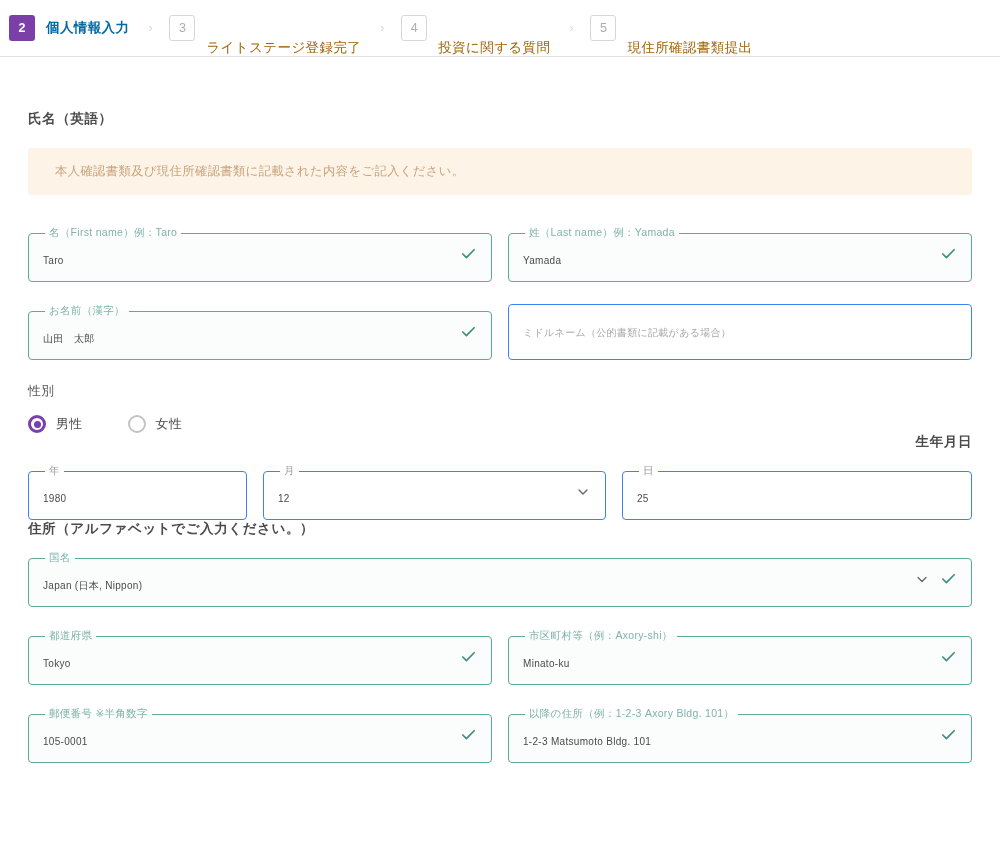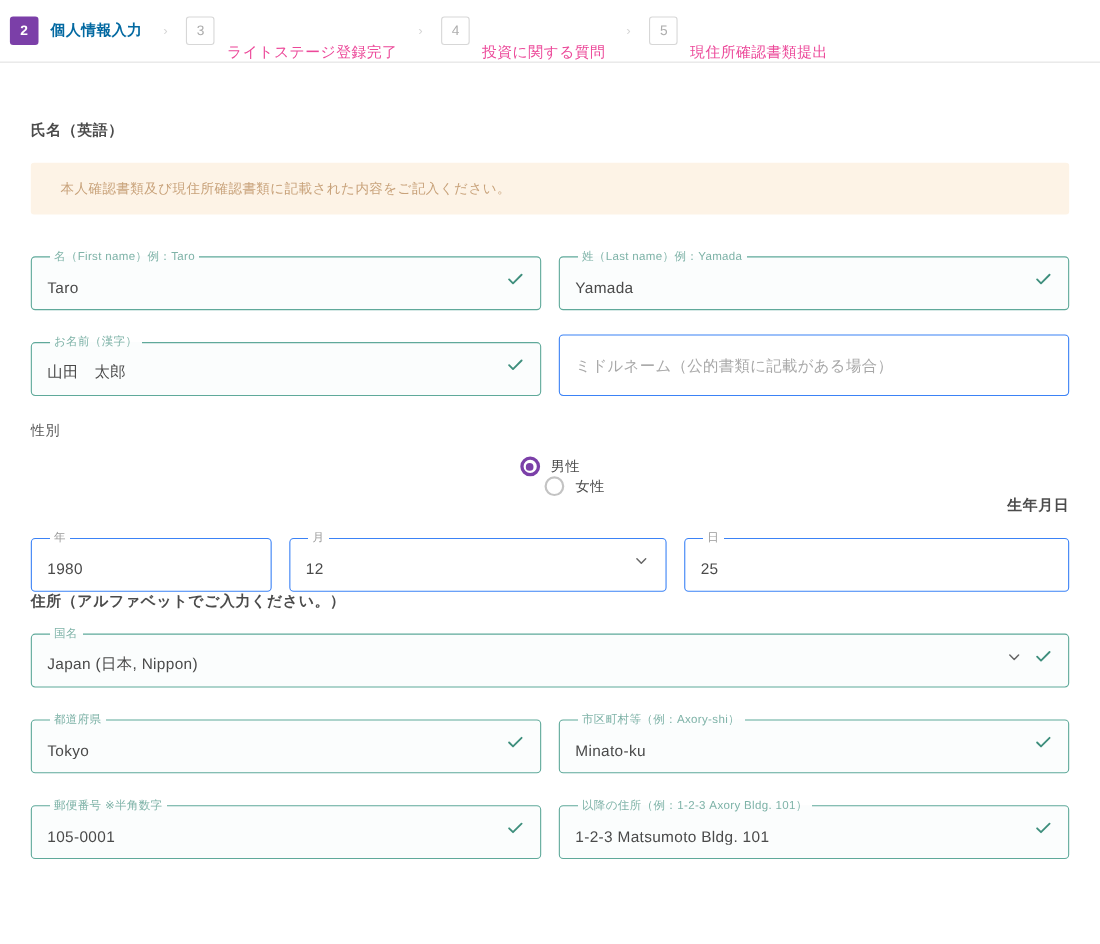"ライトステージ登録完了" .step.inactive .step-label { color: #ec4899 -> #a16207 }
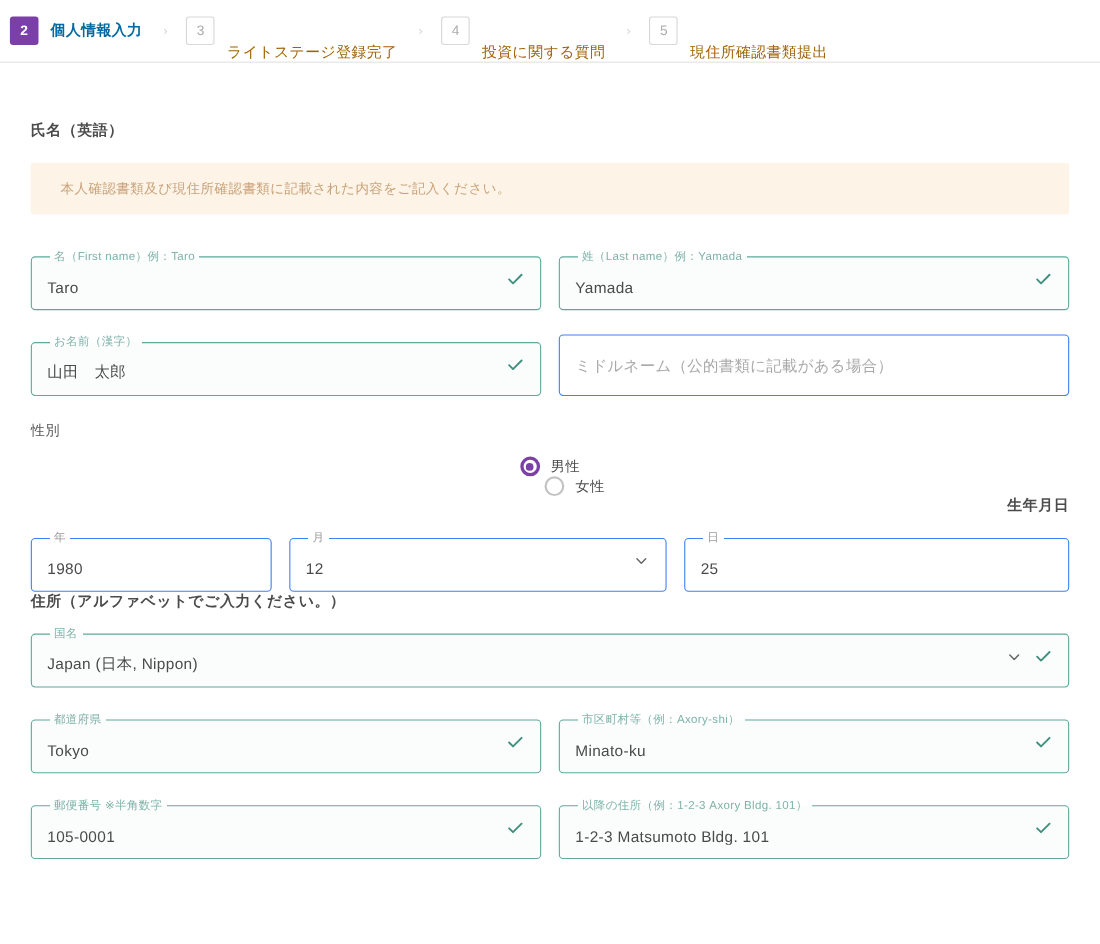"Taro" .fld input, .fld .value { font-size: 14px -> 10px }
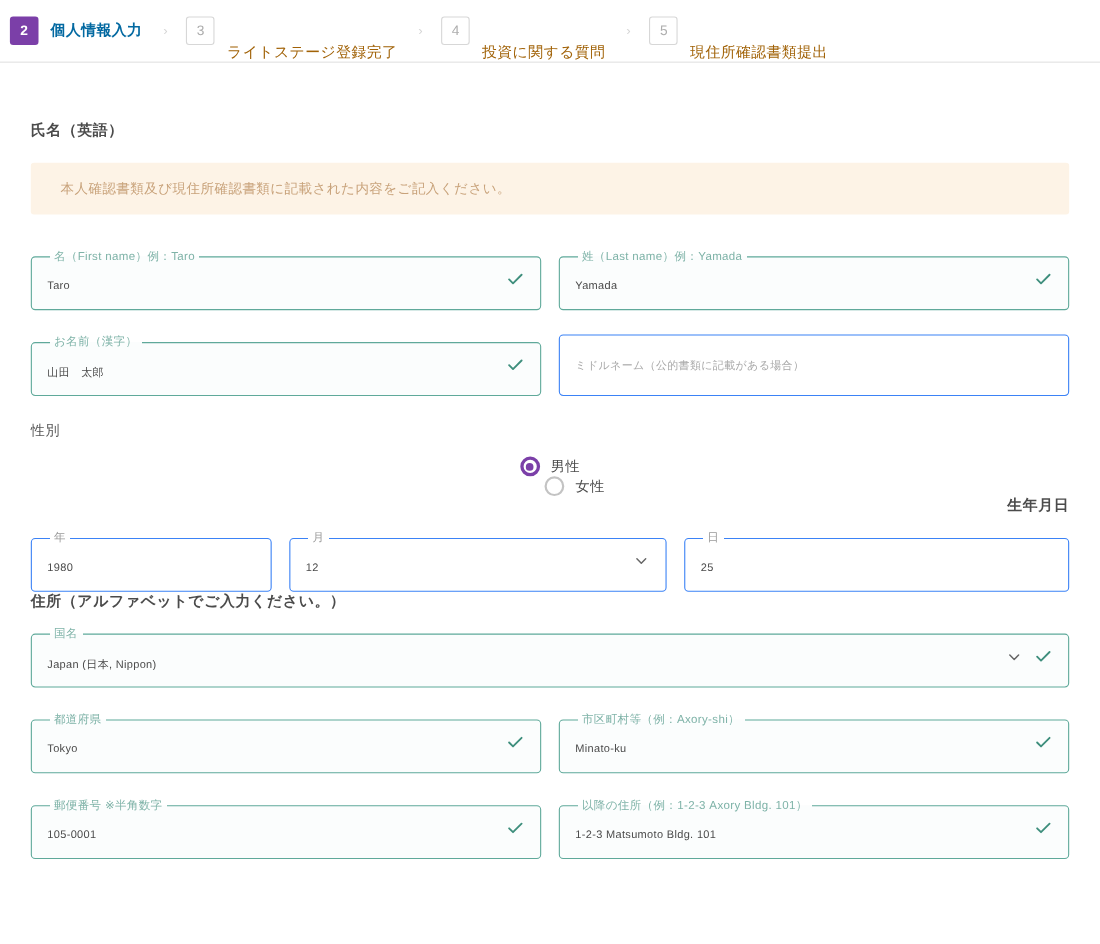"男性" .radio-row { flex-direction: column -> none }
